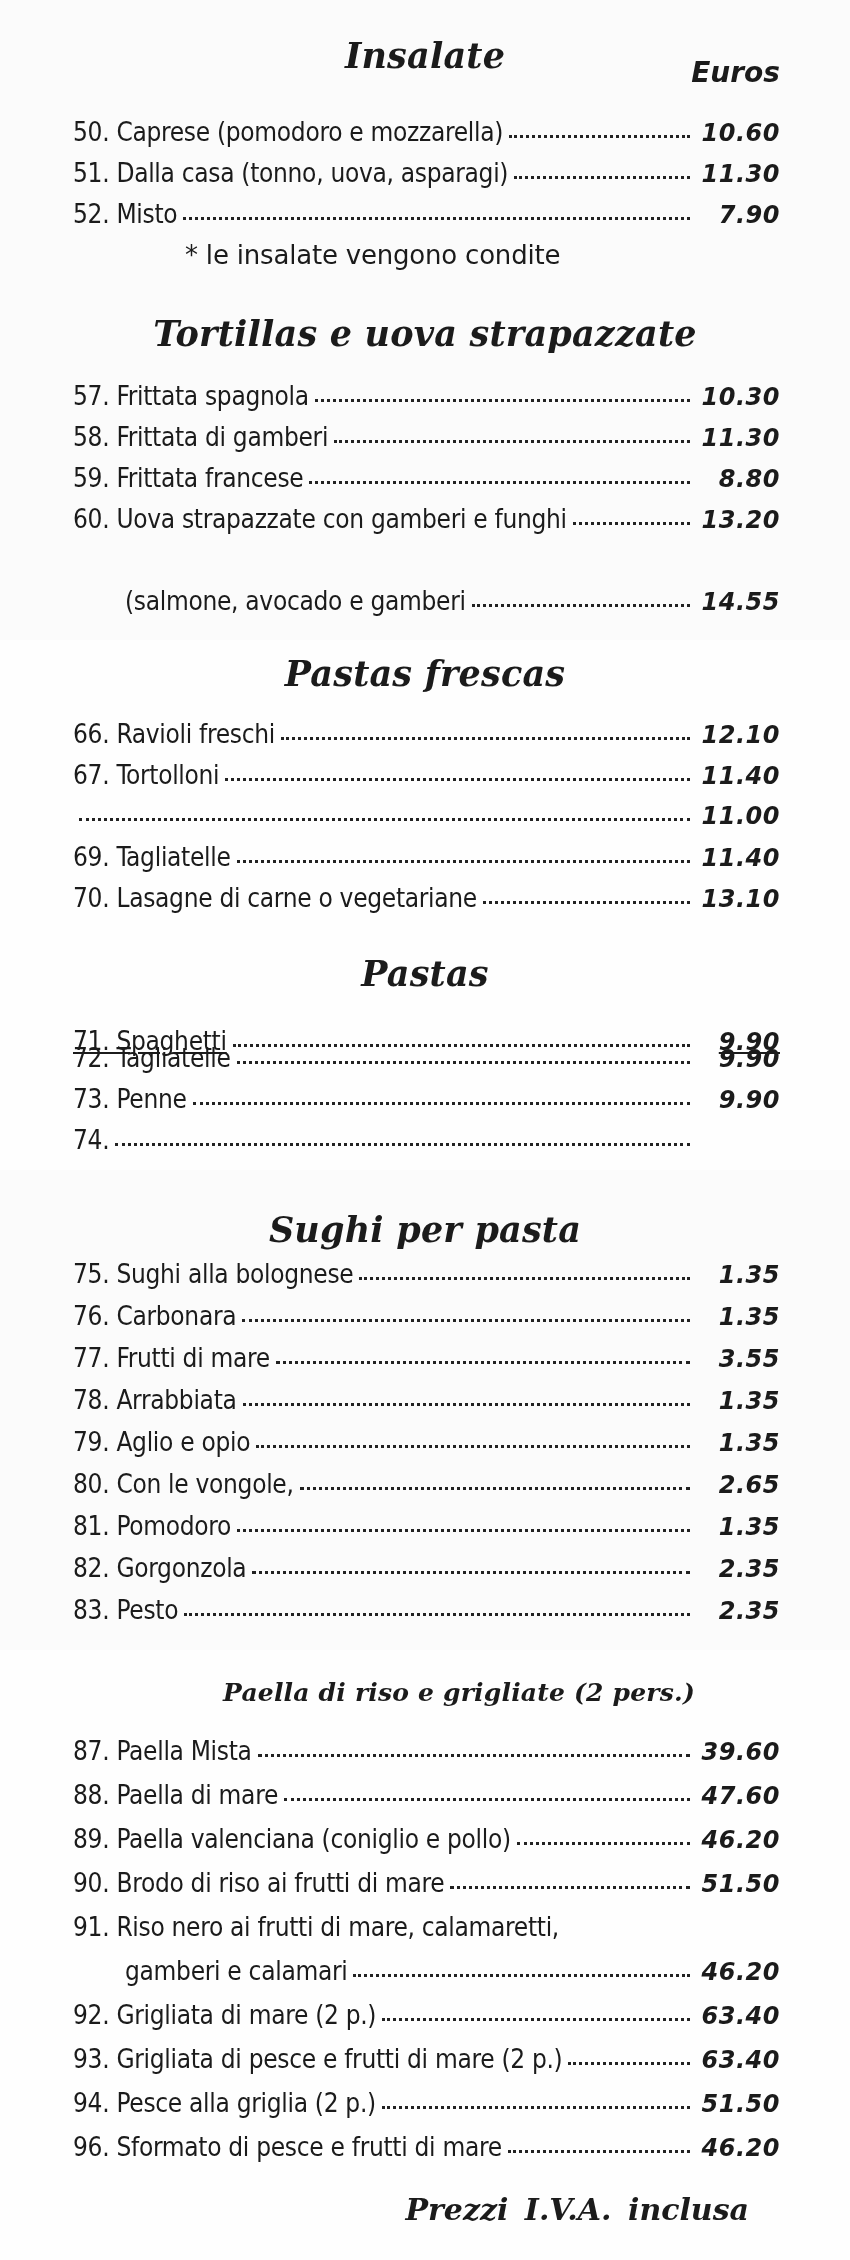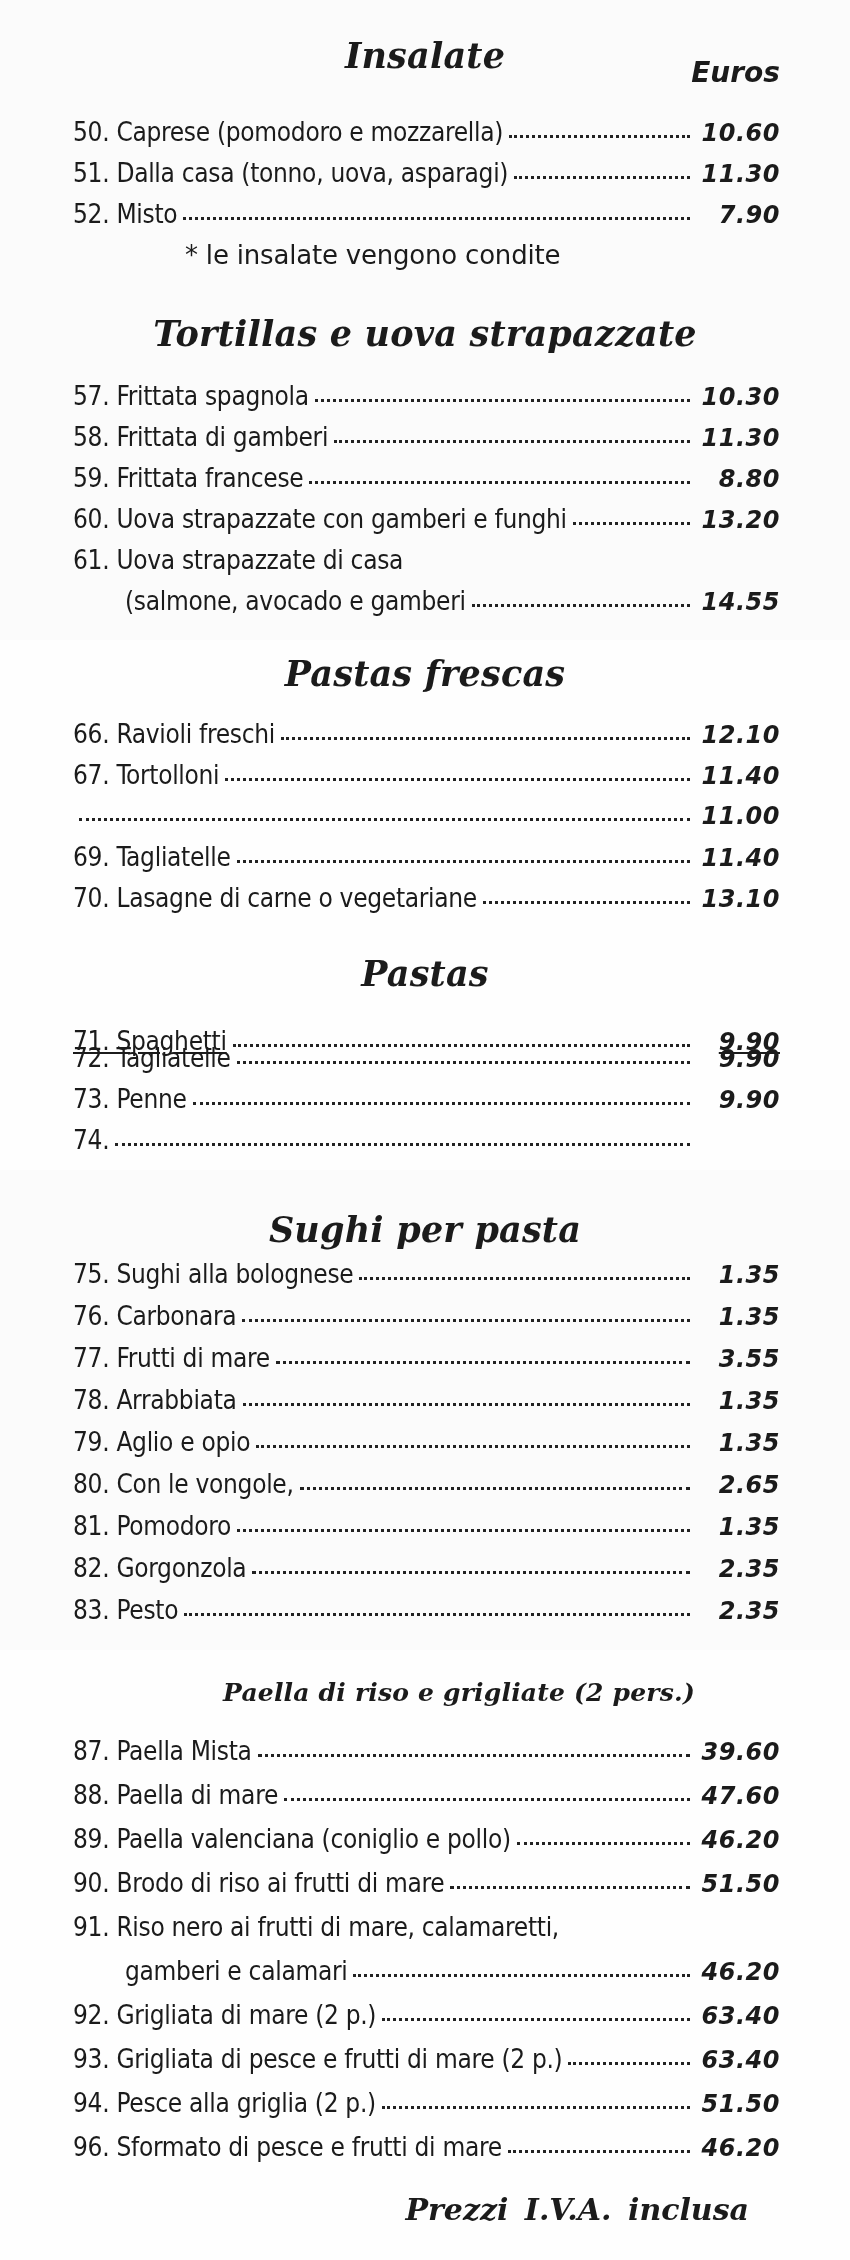"61. Uova strapazzate di casa" span.label { html: <span>61. Uova strapazzate di casa</span> -> none }
